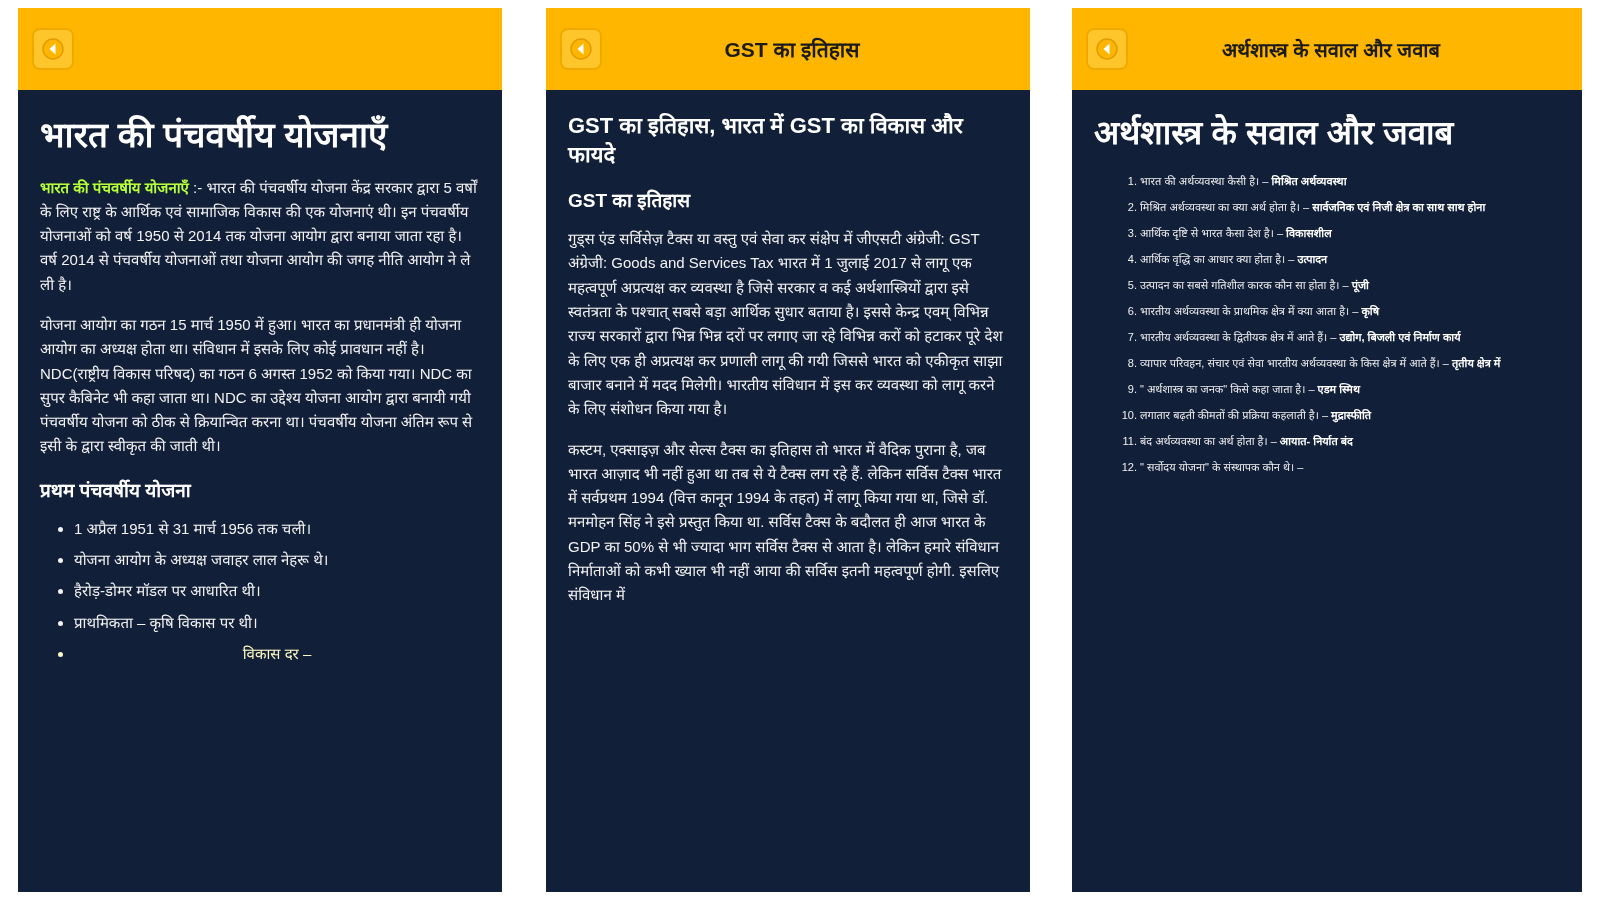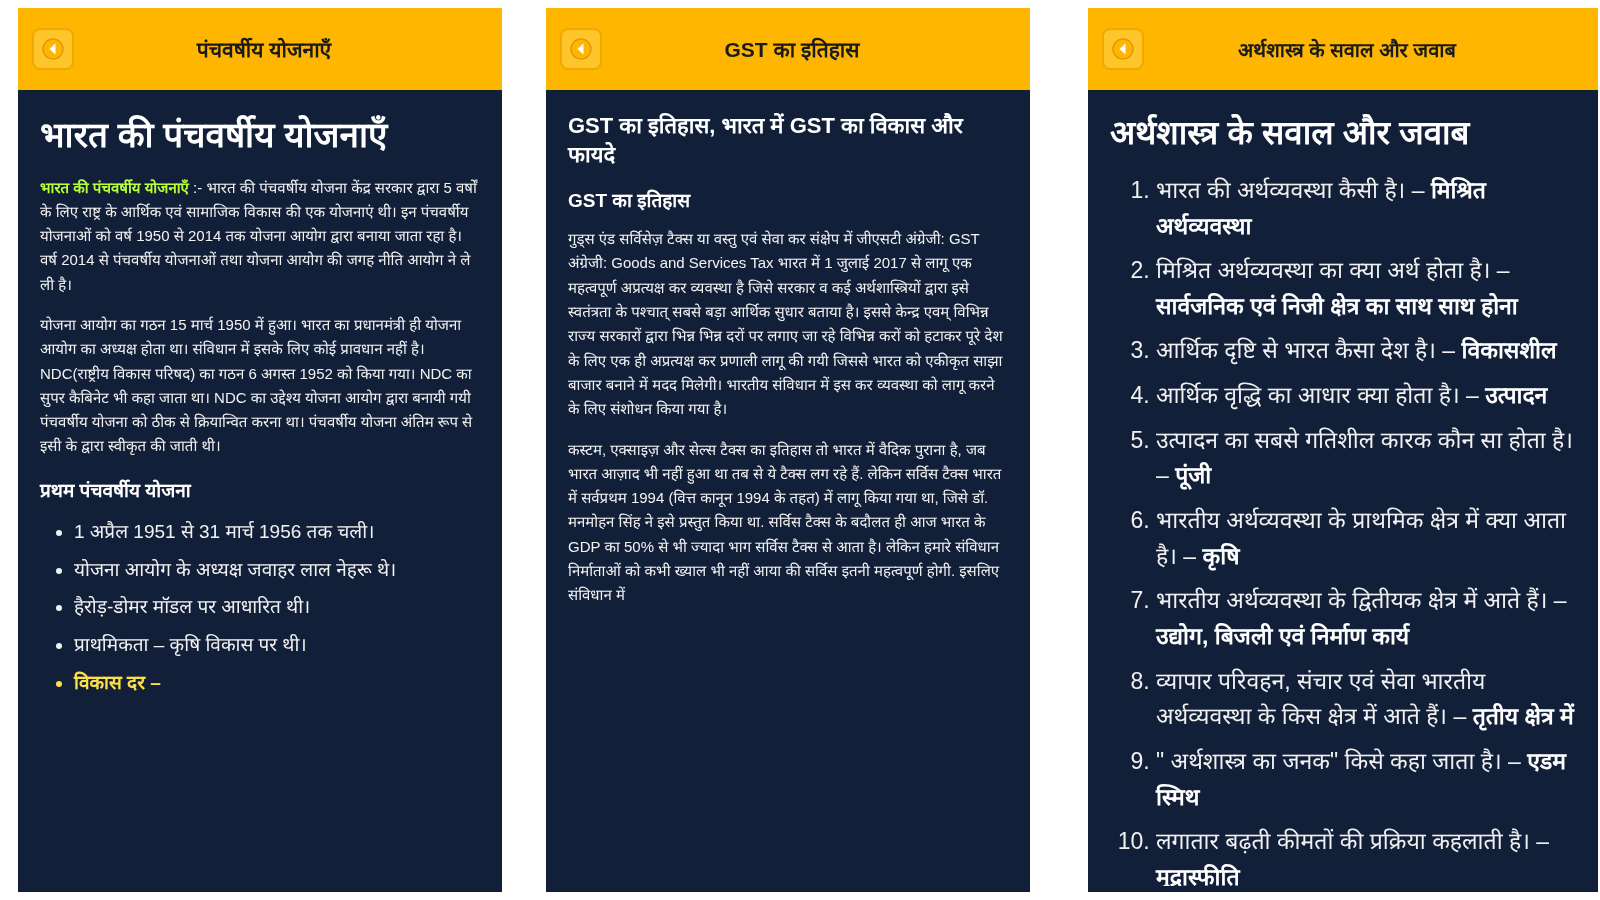"पंचवर्षीय योजनाएँ" div.topbar-title { html: <div>पंचवर्षीय योजनाएँ</div> -> none }
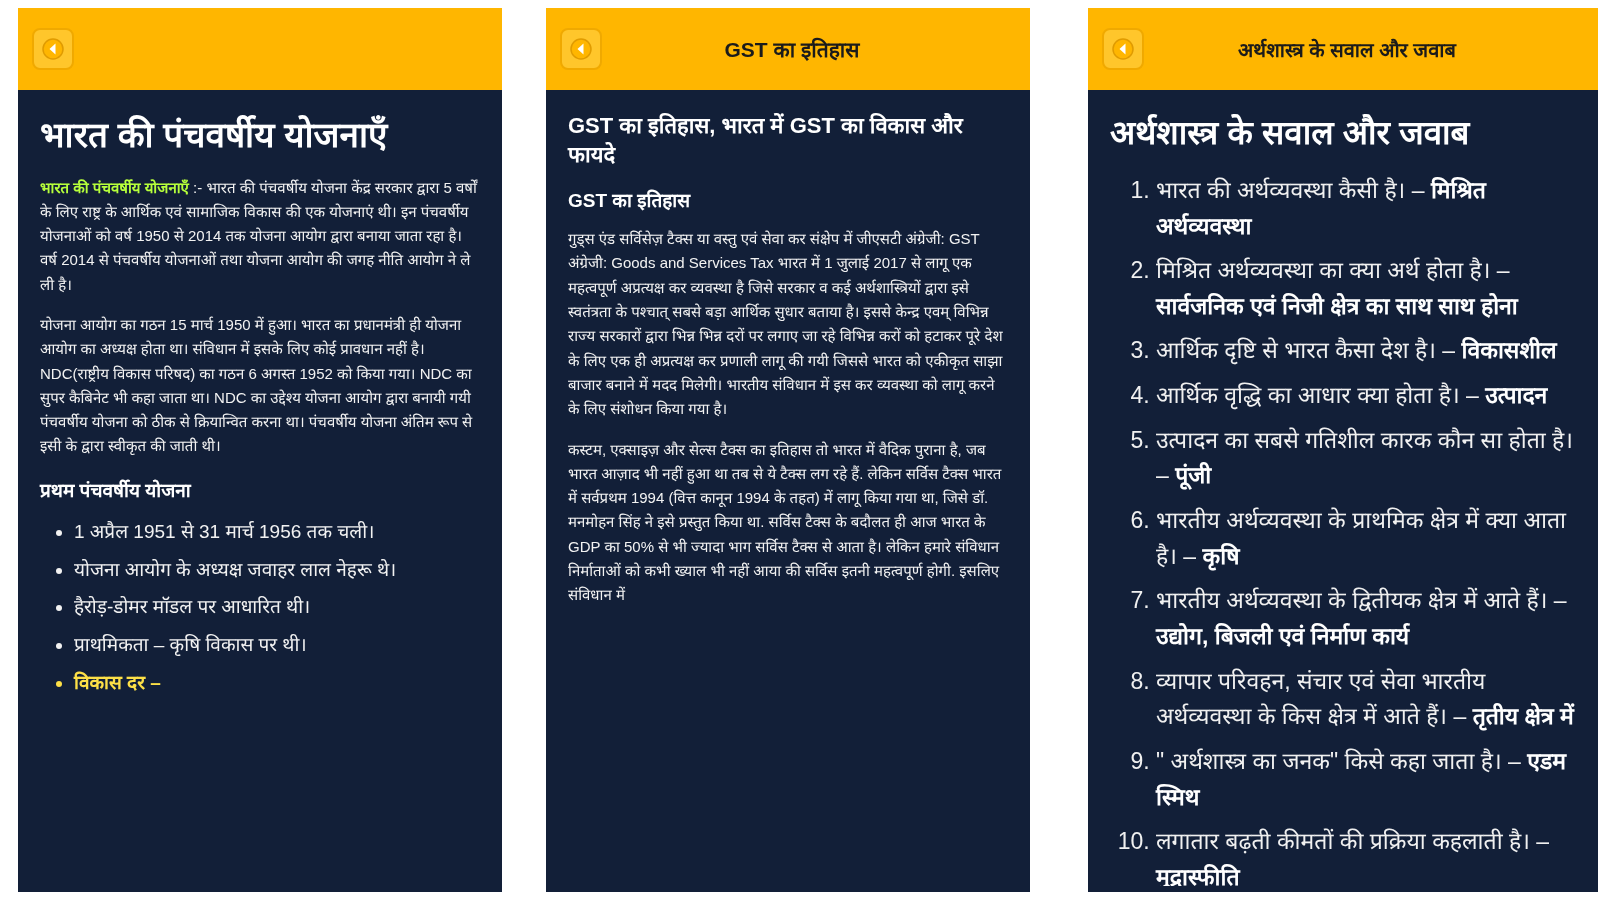"अर्थशास्त्र के सवाल और जवाब" .panel.p3 .card { left: 28px -> 12px }
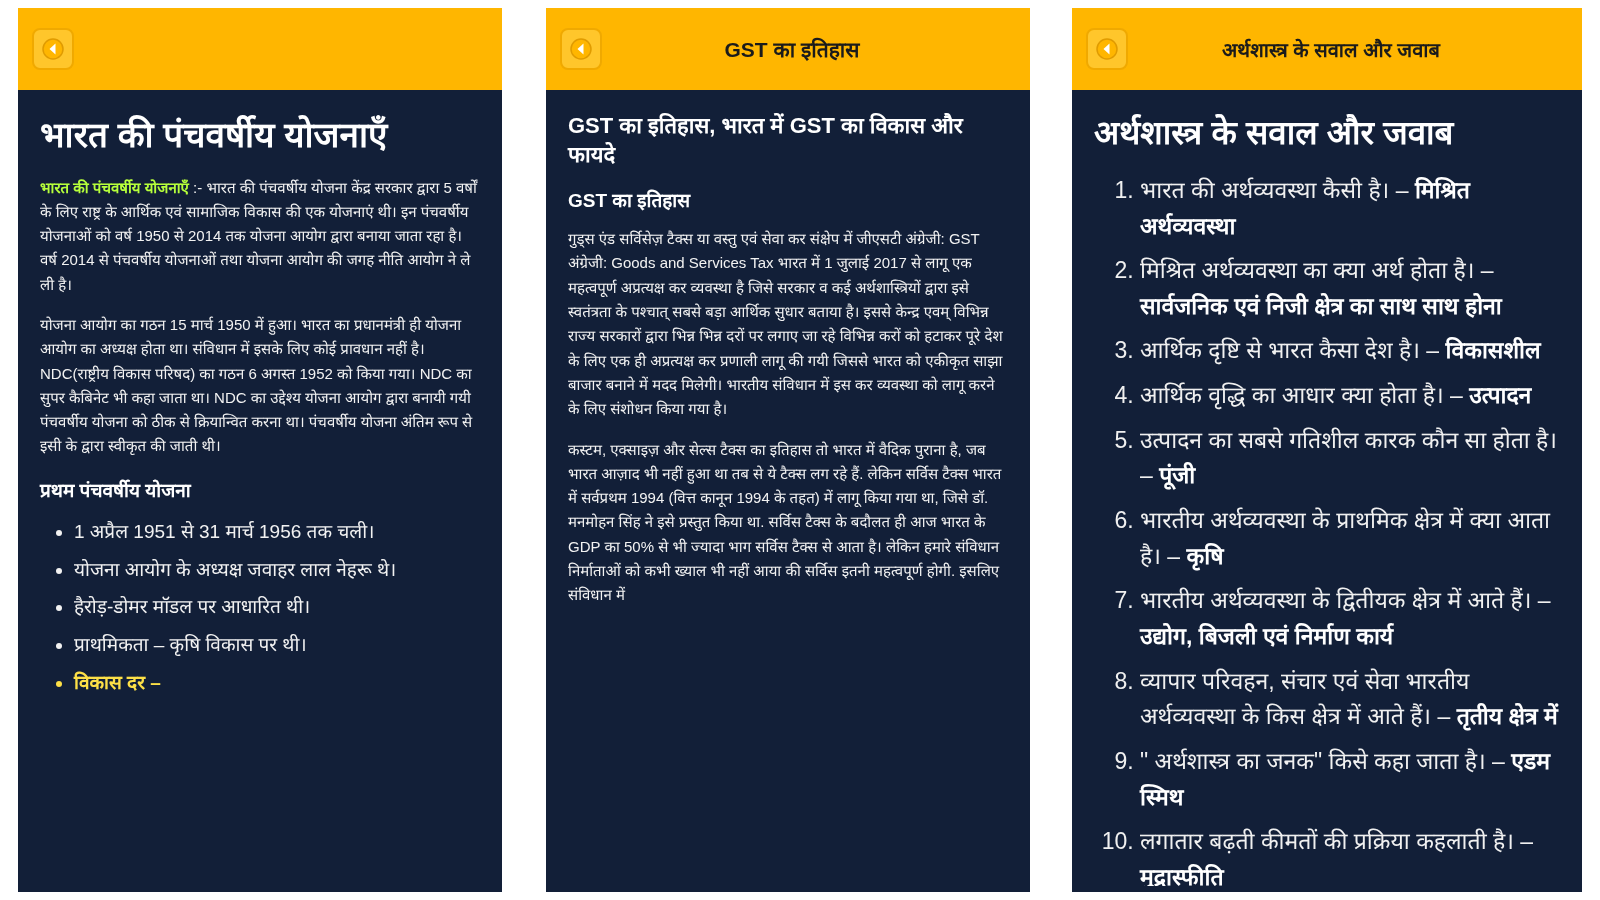"भारत की अर्थव्यवस्था कैसी है।" ol.qa li { font-size: 23px -> 11px }
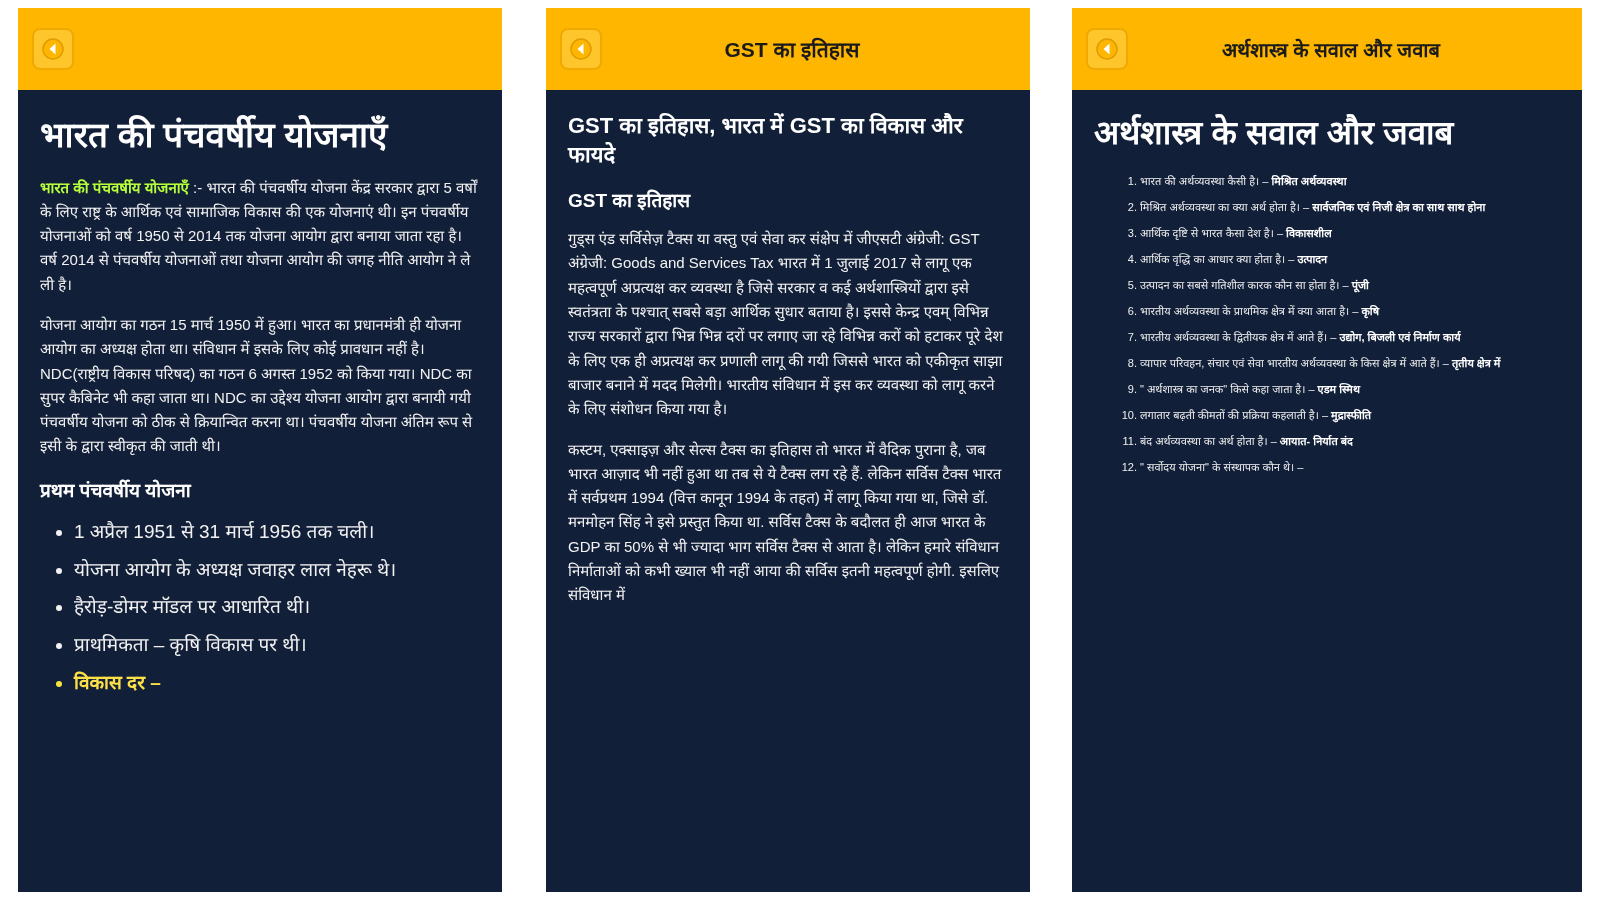"1 अप्रैल 1951 से 31" ul.bullets li { font-size: 19px -> 15px }
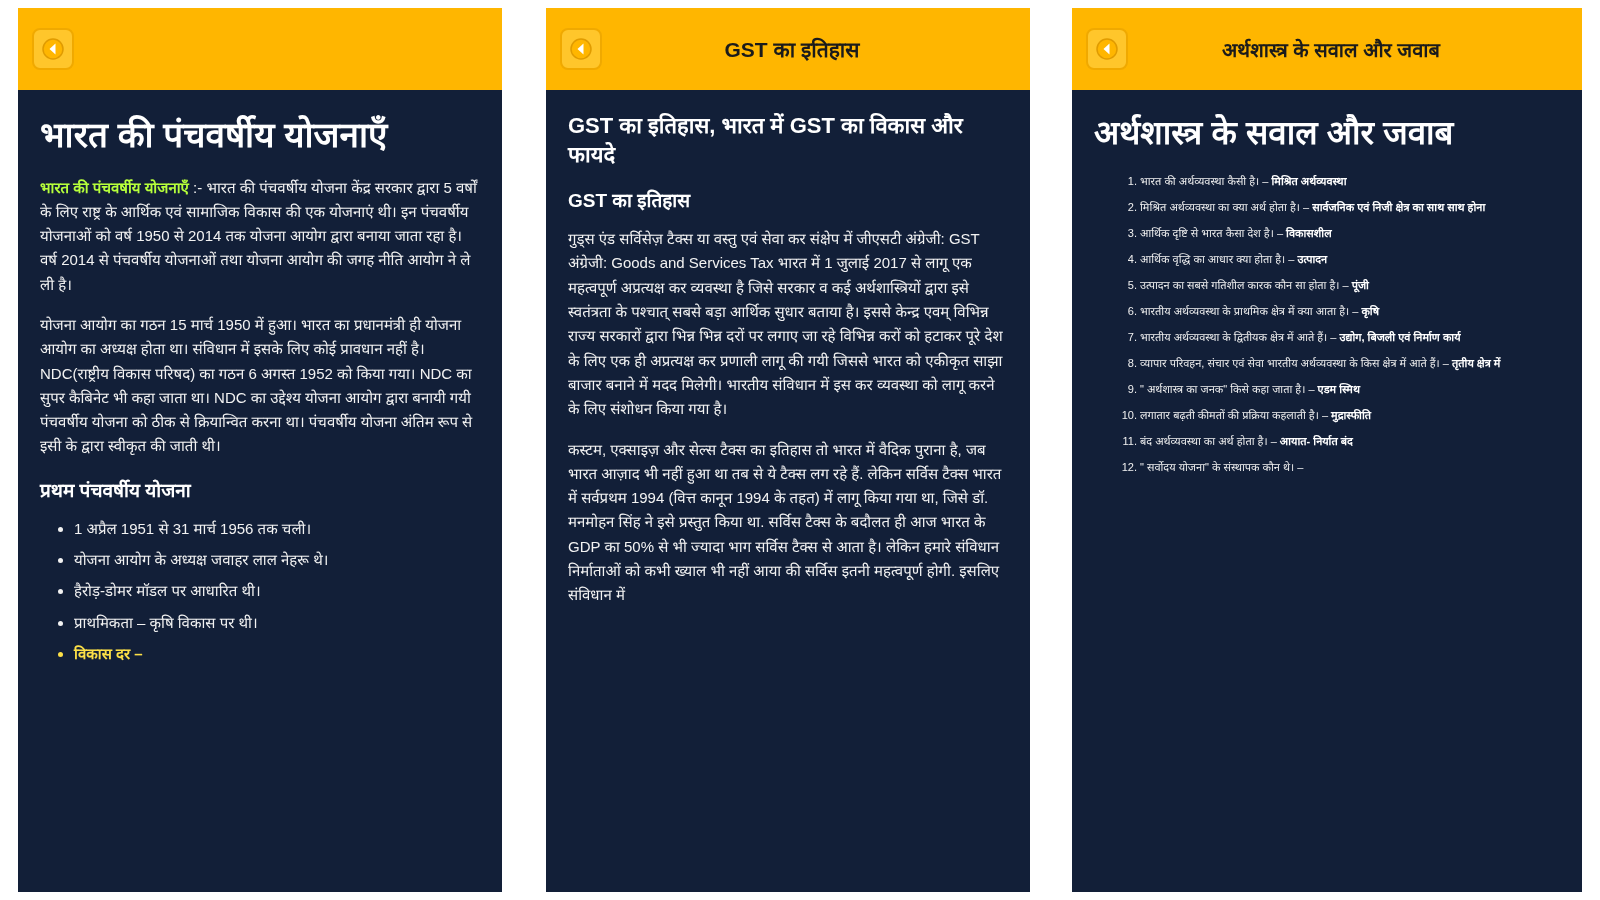"विकास दर –" ul.bullets li.accent { color: #fde047 -> #fef9c3; font-weight: bold -> normal; text-align: none -> center }
